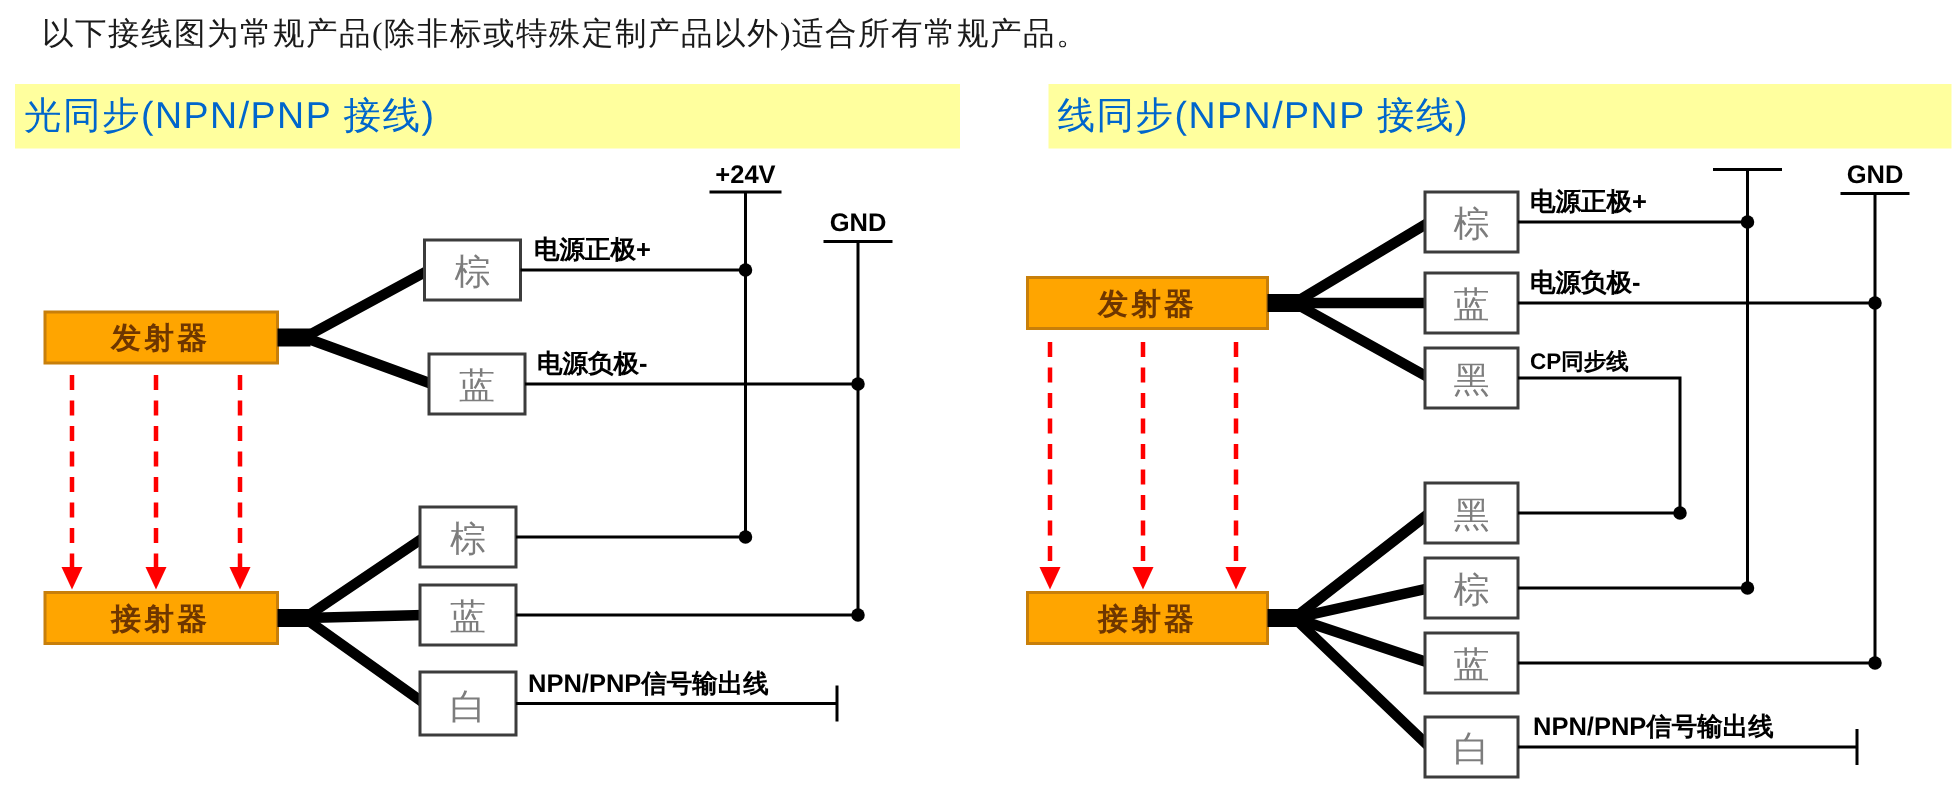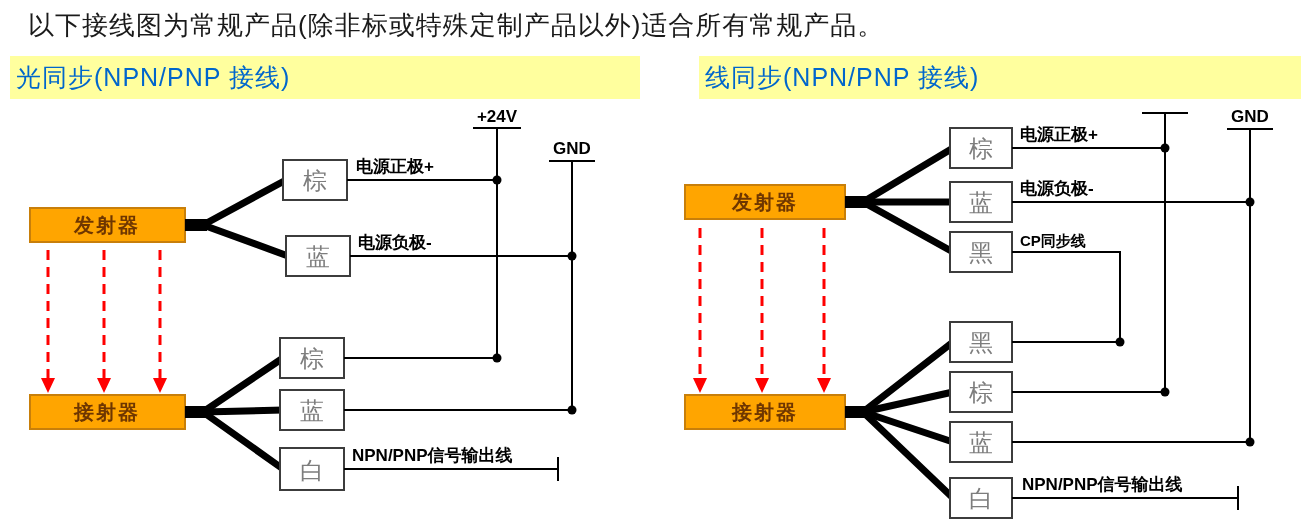"以下接线图为常规产品(除非标或特殊定制产品以外)适合所有常规产品。" .intro { font-family: none -> Liberation Serif, serif; font-size: 26px -> 21px }
